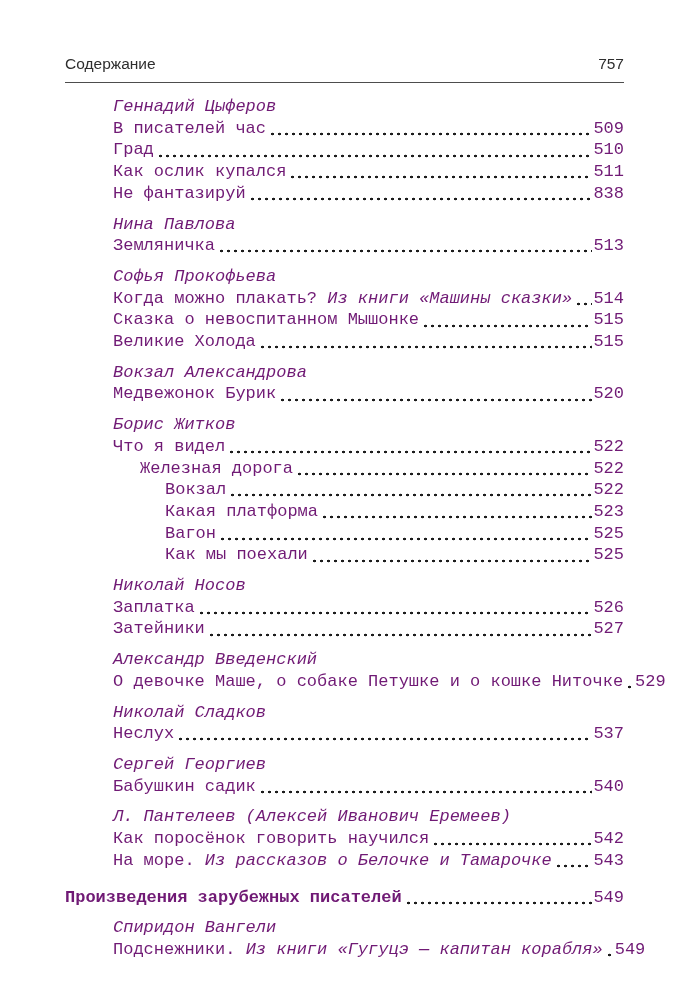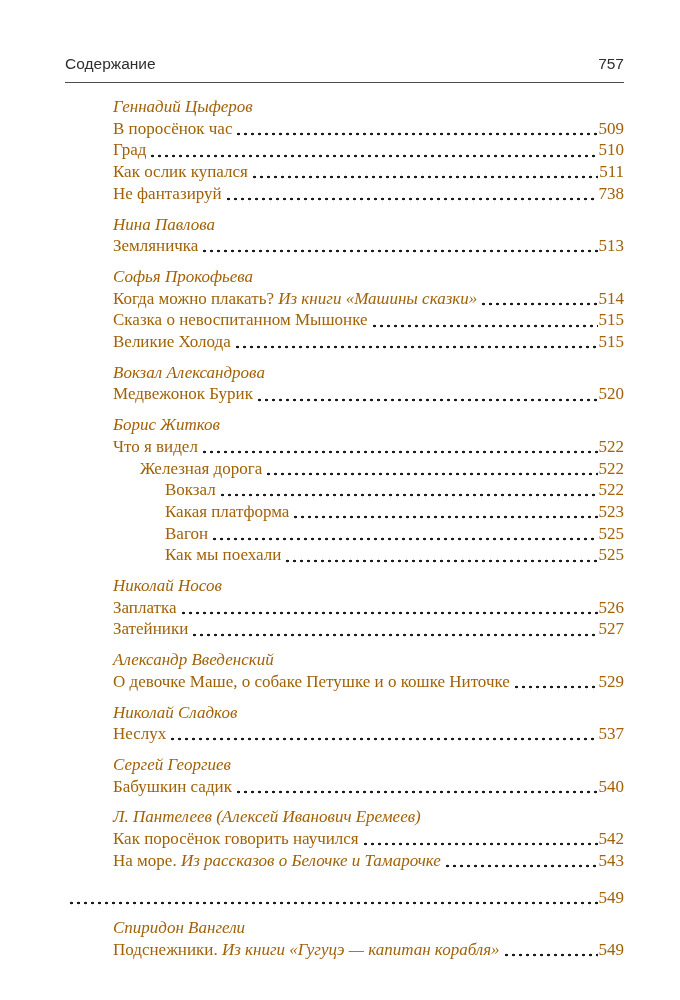"Геннадий Цыферов" .toc { color: #a16207 -> #701a75; font-family: Liberation Serif, serif -> Liberation Mono, monospace }
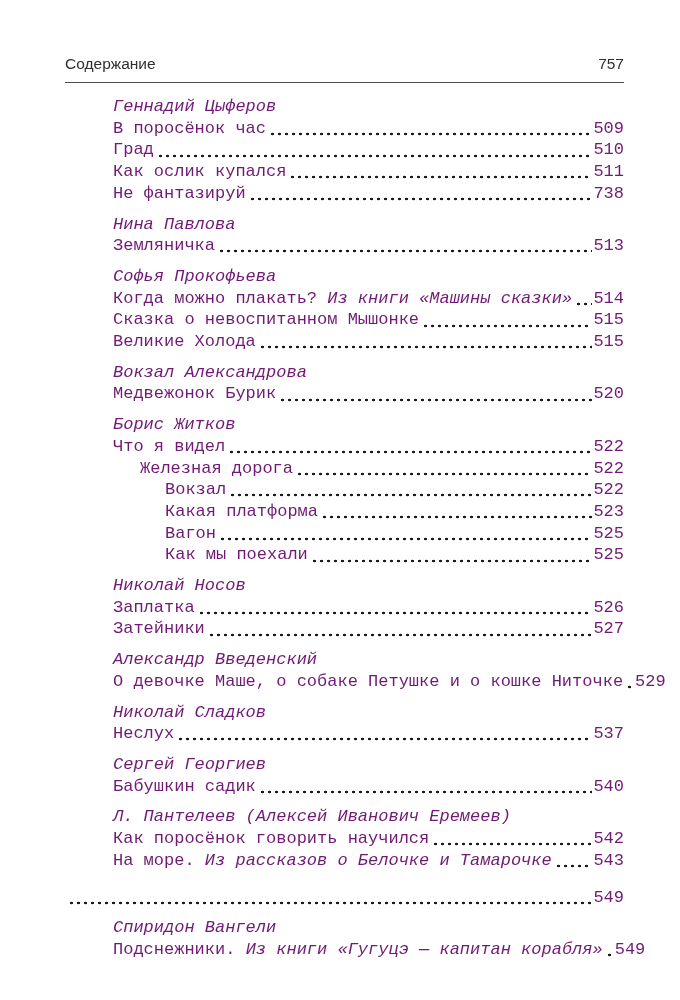"В поросёнок час" span { text: поросёнок -> писателей }
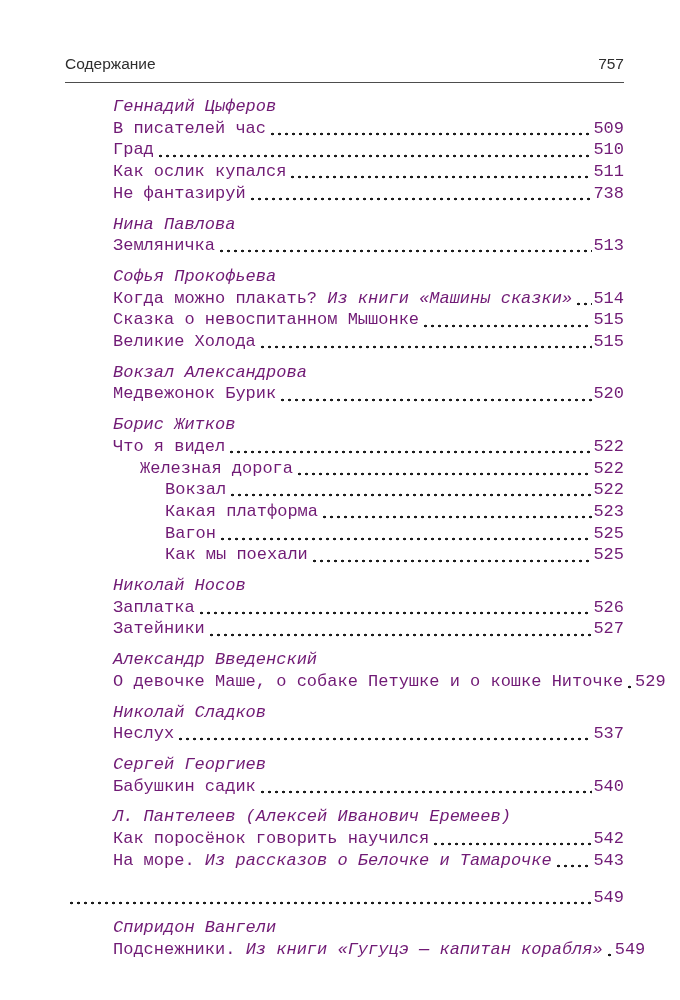"738" span.pg { text: 738 -> 838 }
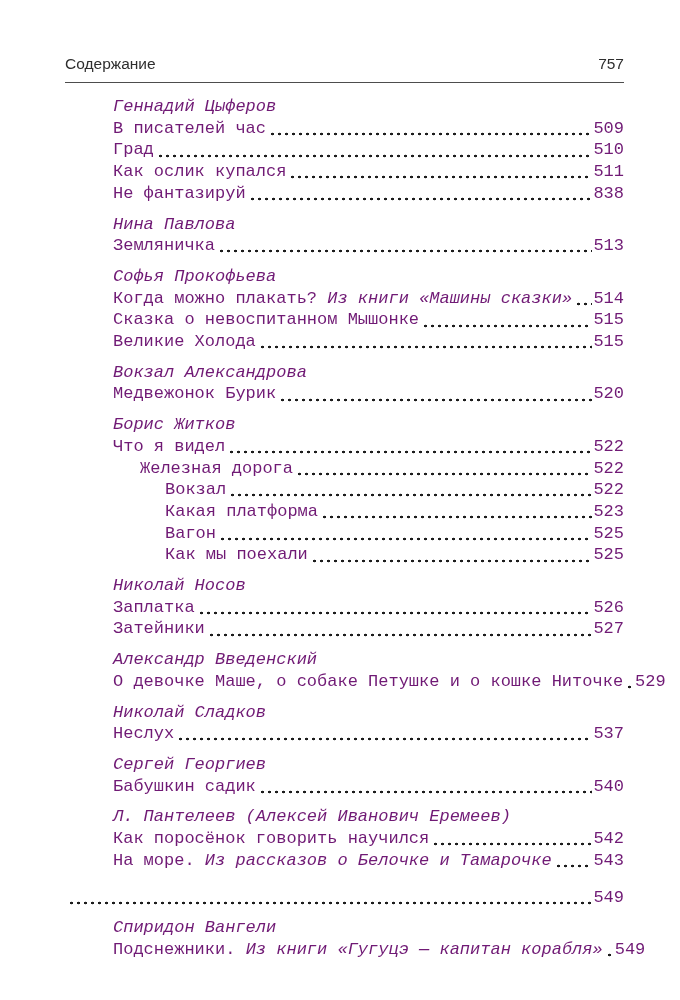"Произведения зарубежных писателей" span.title { html: none -> <span><span>Произведения зарубежных писателей</span></span> }
